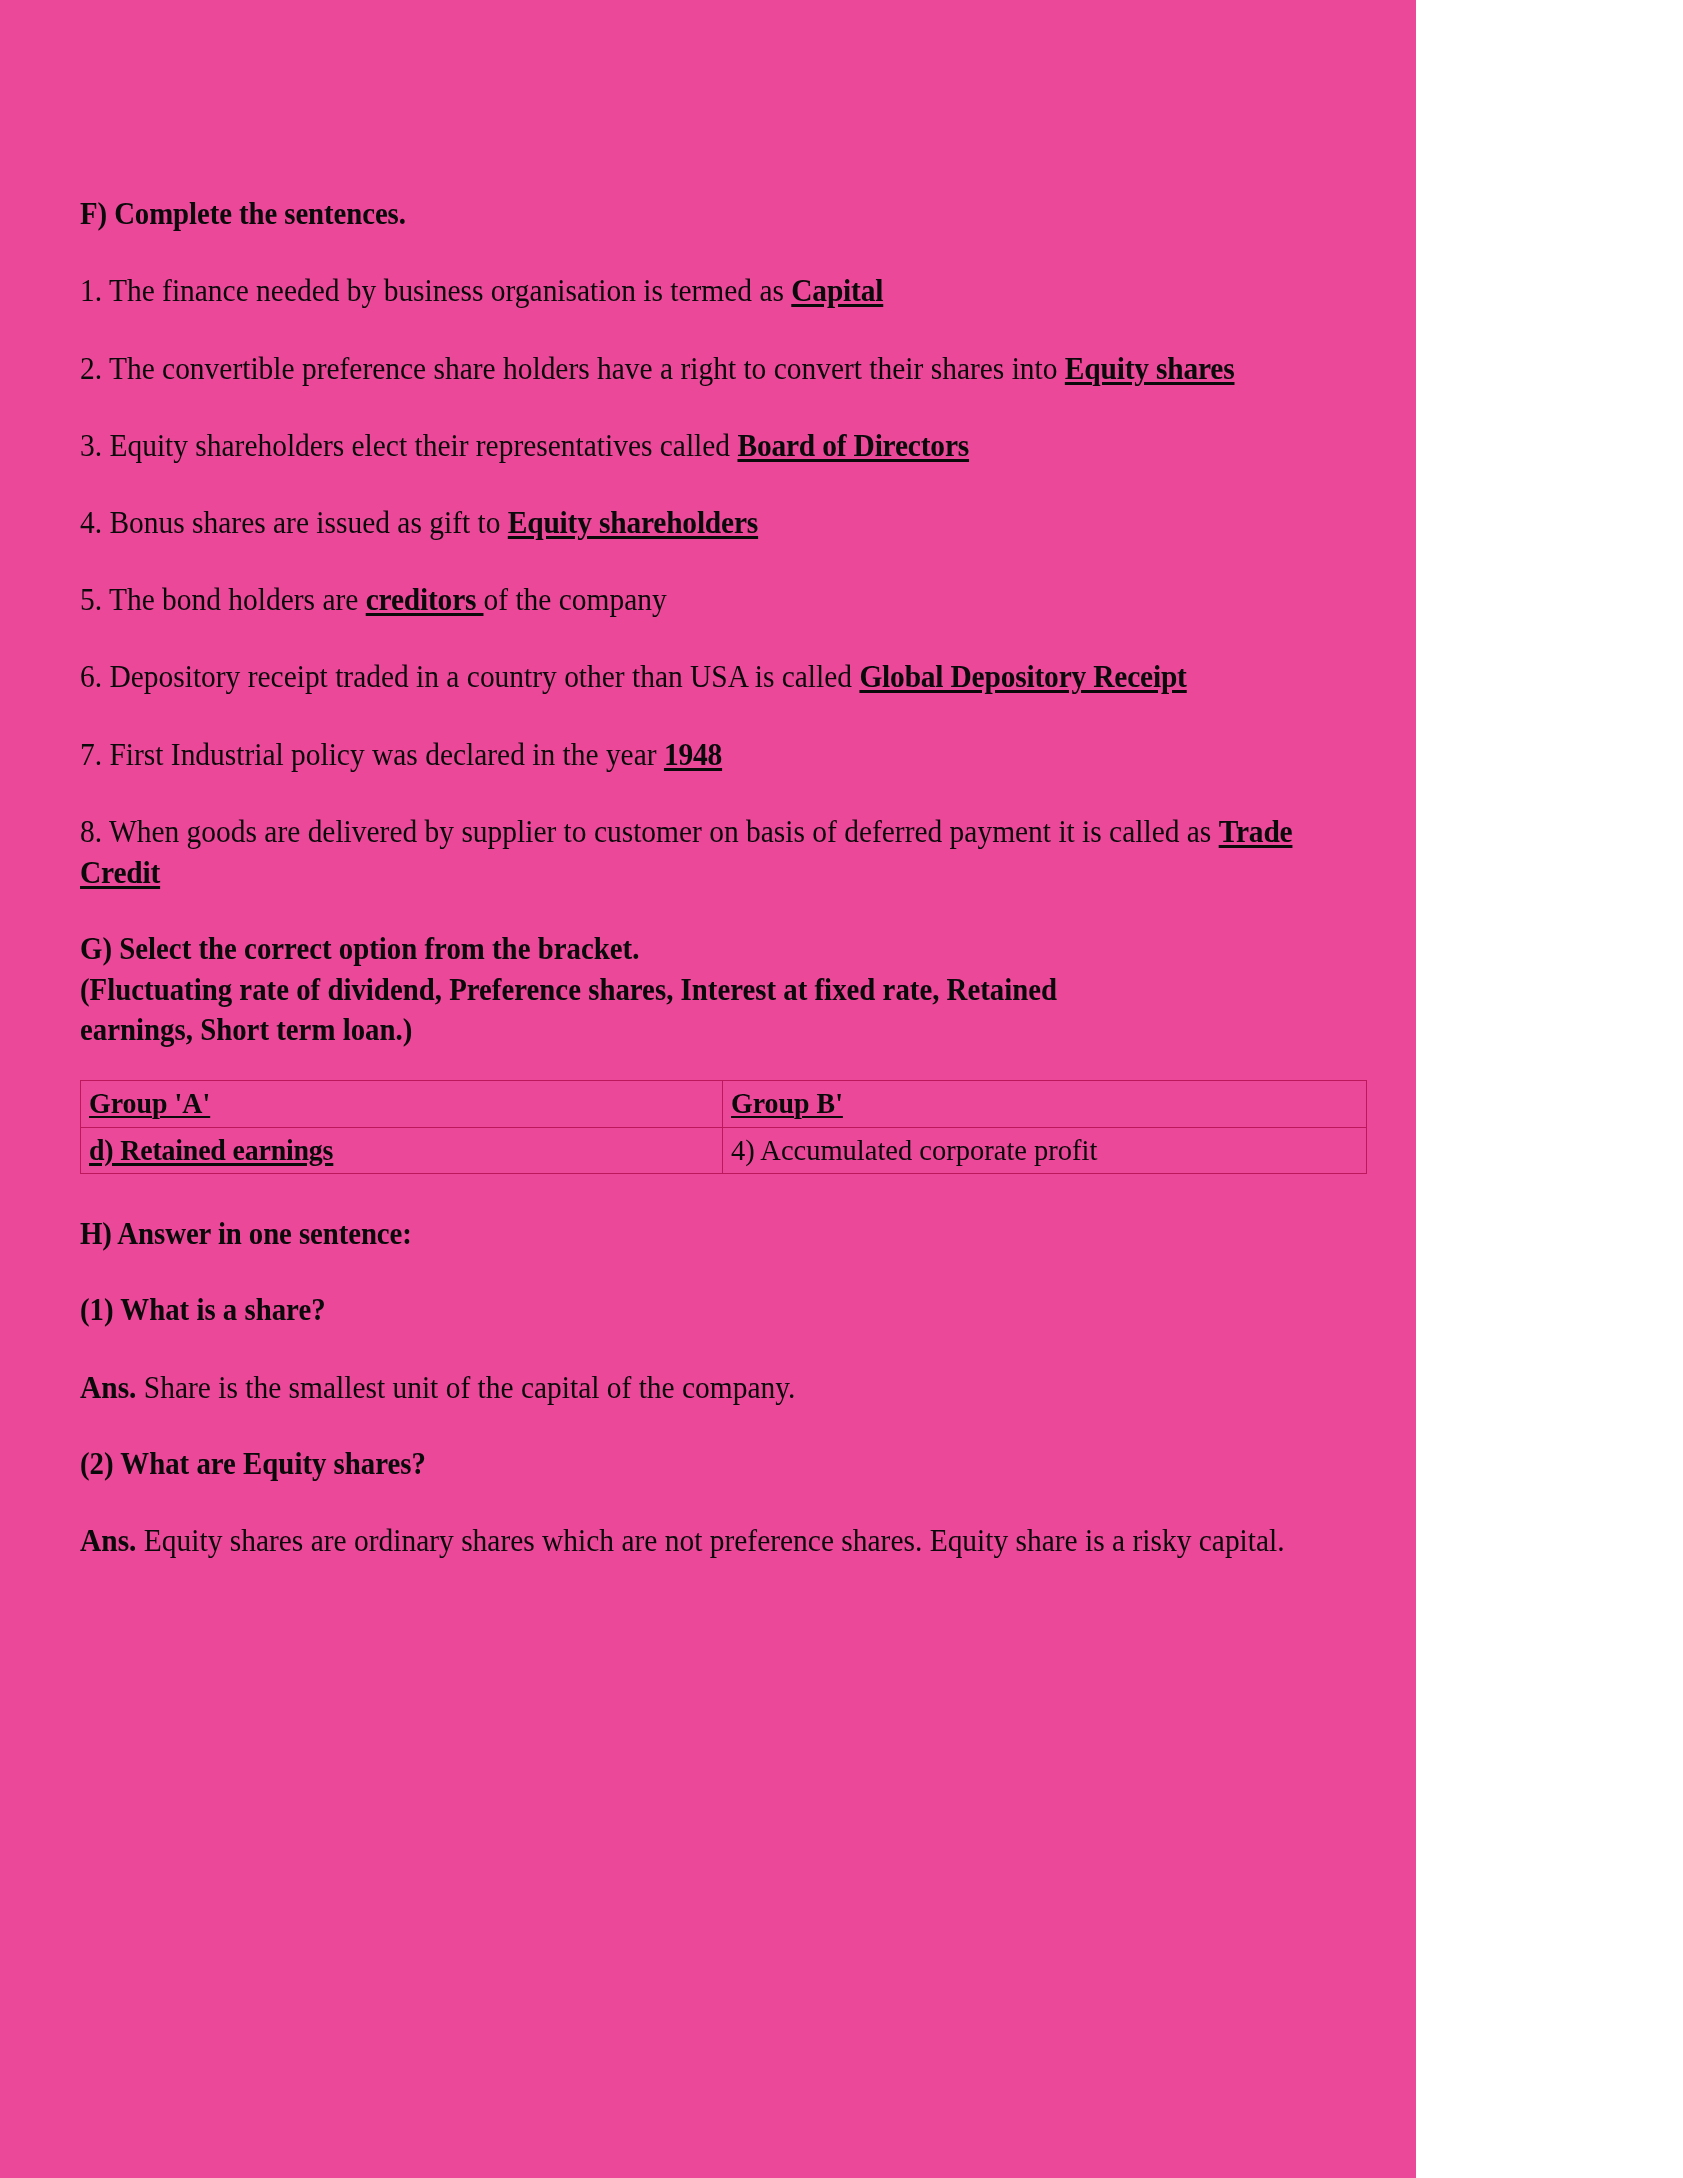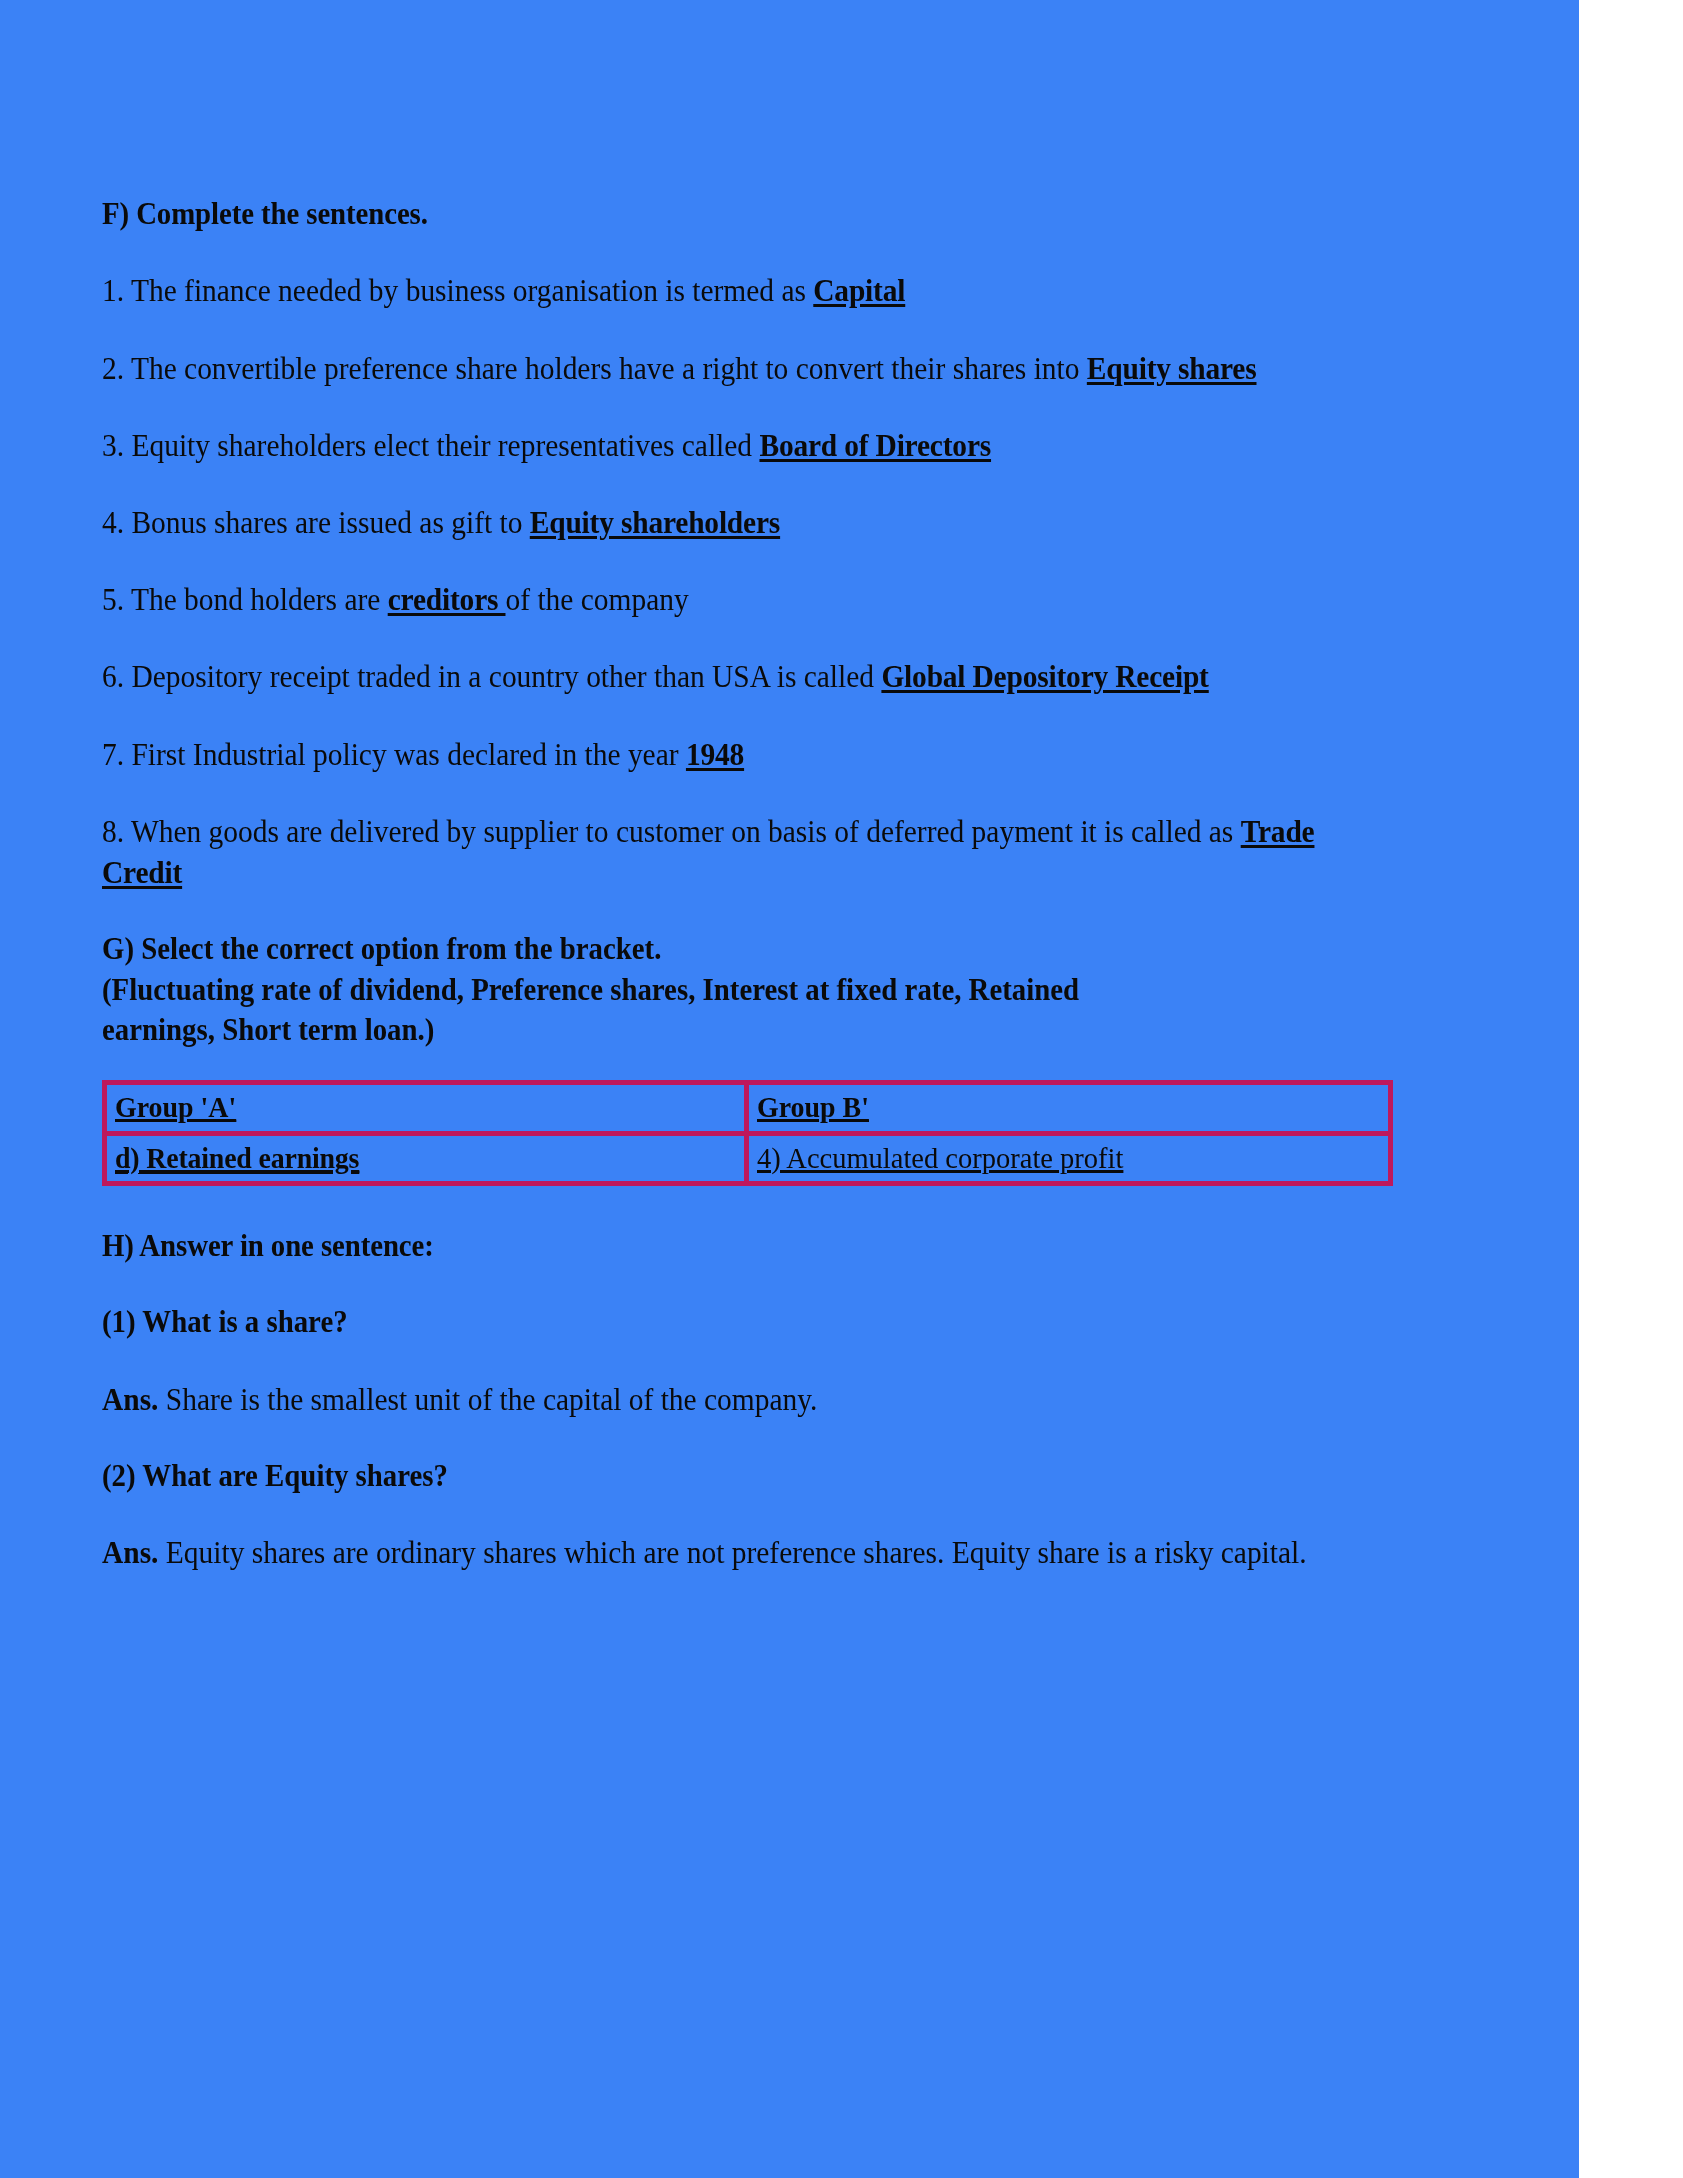"F) Complete the sentences." .page { background: #3b82f6 -> #ec4899; padding: 194px 198px 0 102px -> 194px 198px 0 80px; width: 1579px -> 1416px }
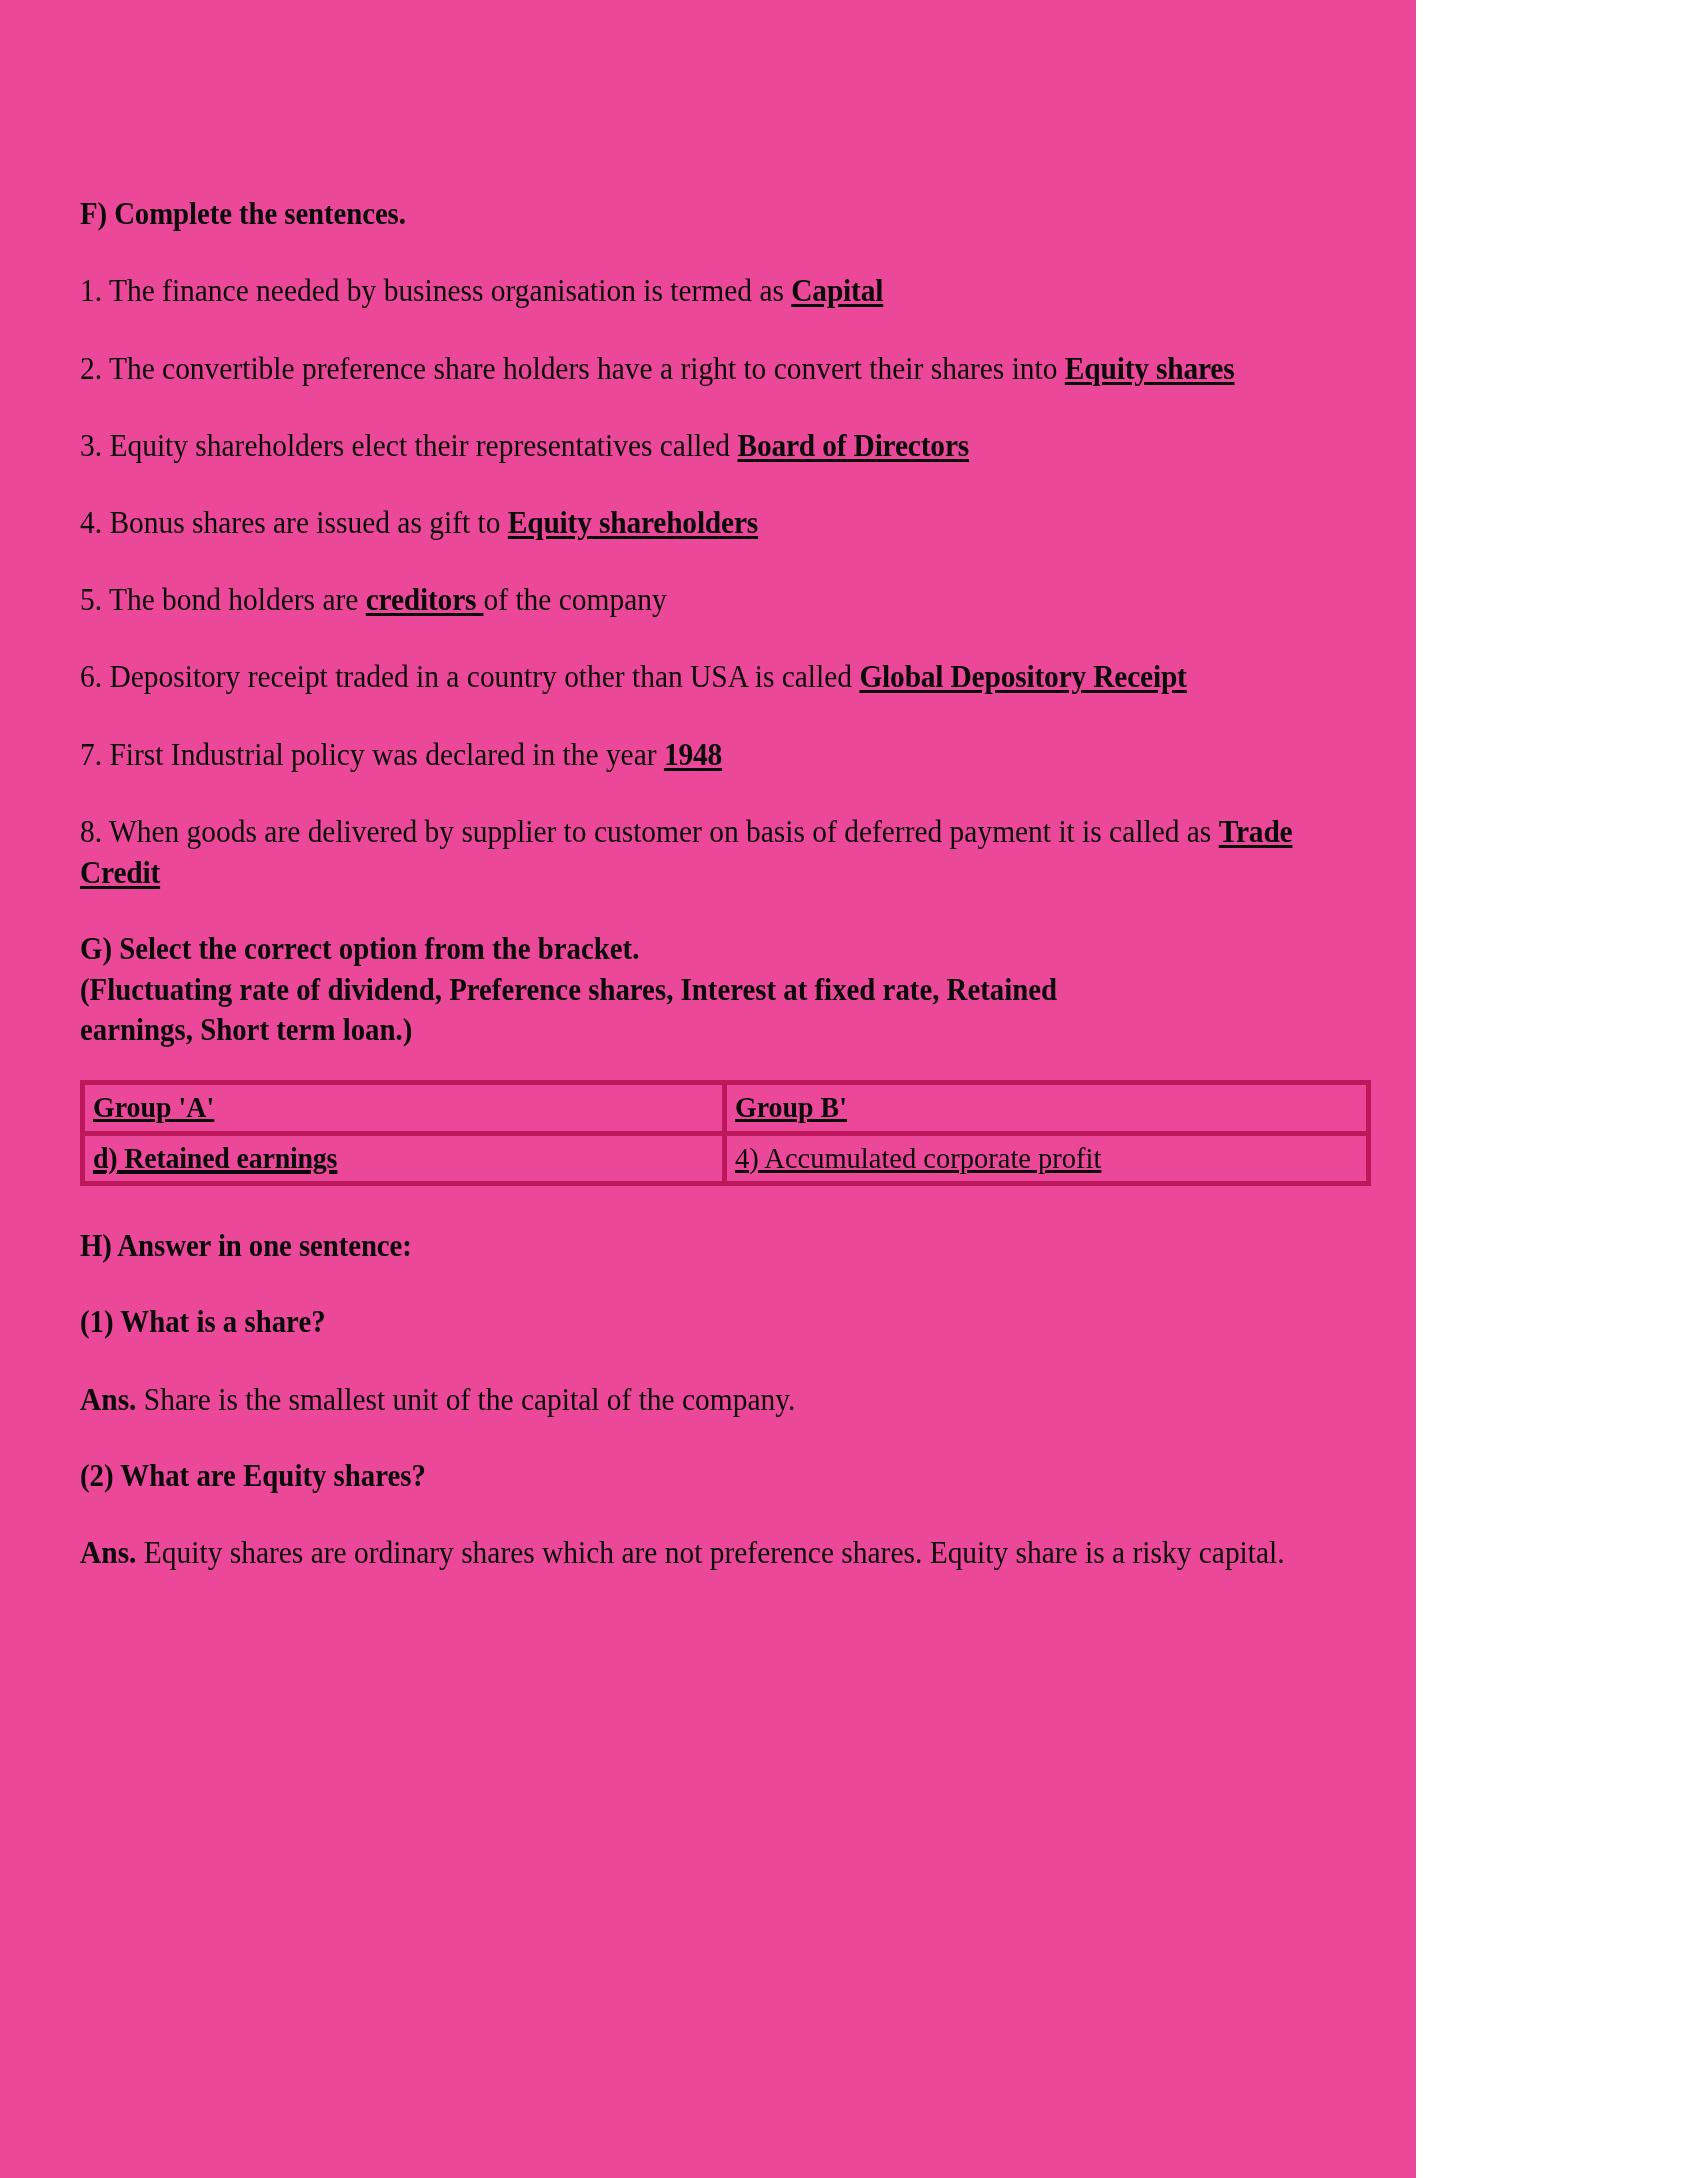"Group 'A'" .match-table td { border: 5px solid #be185d -> 1px solid #be185d; text-decoration: underline -> none }
